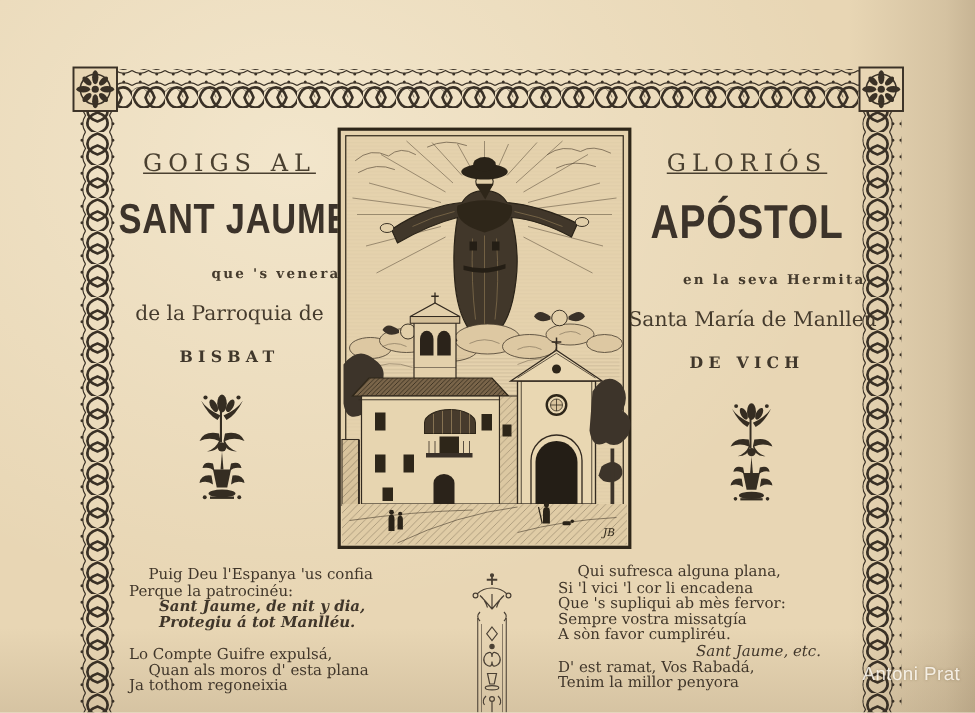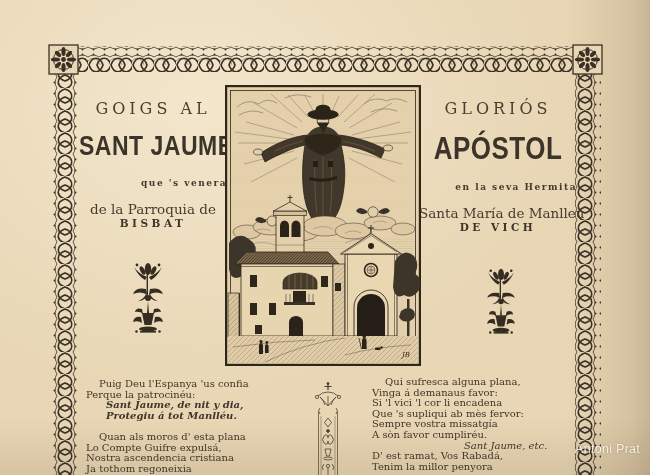"GOIGS AL" .kicker { text-decoration: none -> underline }
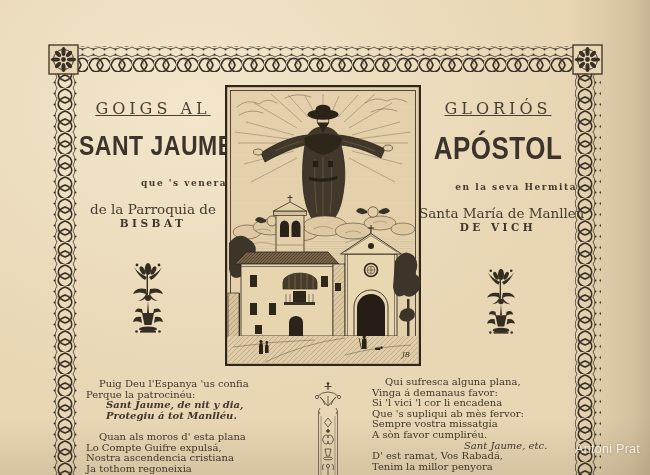"BISBAT" .sub3 { margin-top: none -> 15px }
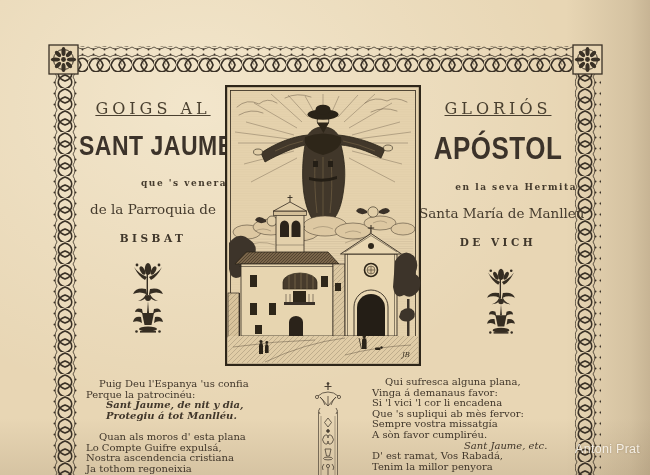"Vinga á demanaus favor:" div.vline { html: <div>Vinga á demanaus favor:</div> -> none }
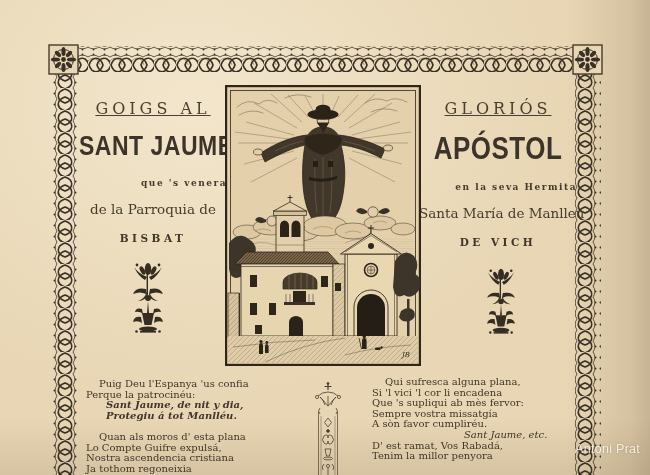"Quan als moros d' esta" div.vline { order: before "Lo Compte Guifre expulsá," -> after "Lo Compte Guifre expulsá," }
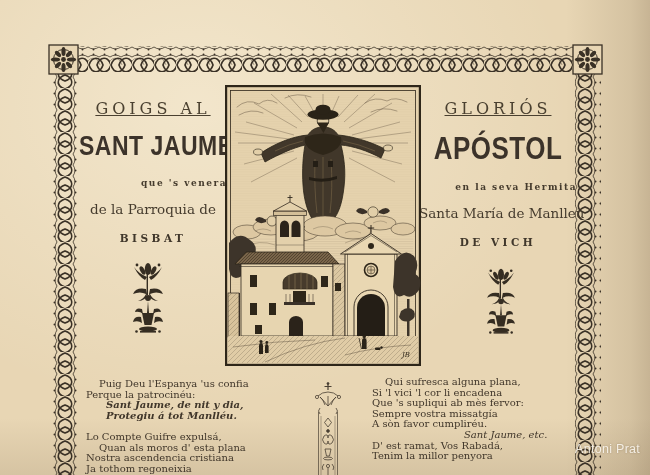"Nostra ascendencia cristiana" div.vline { html: <div>Nostra ascendencia cristiana</div> -> none }
